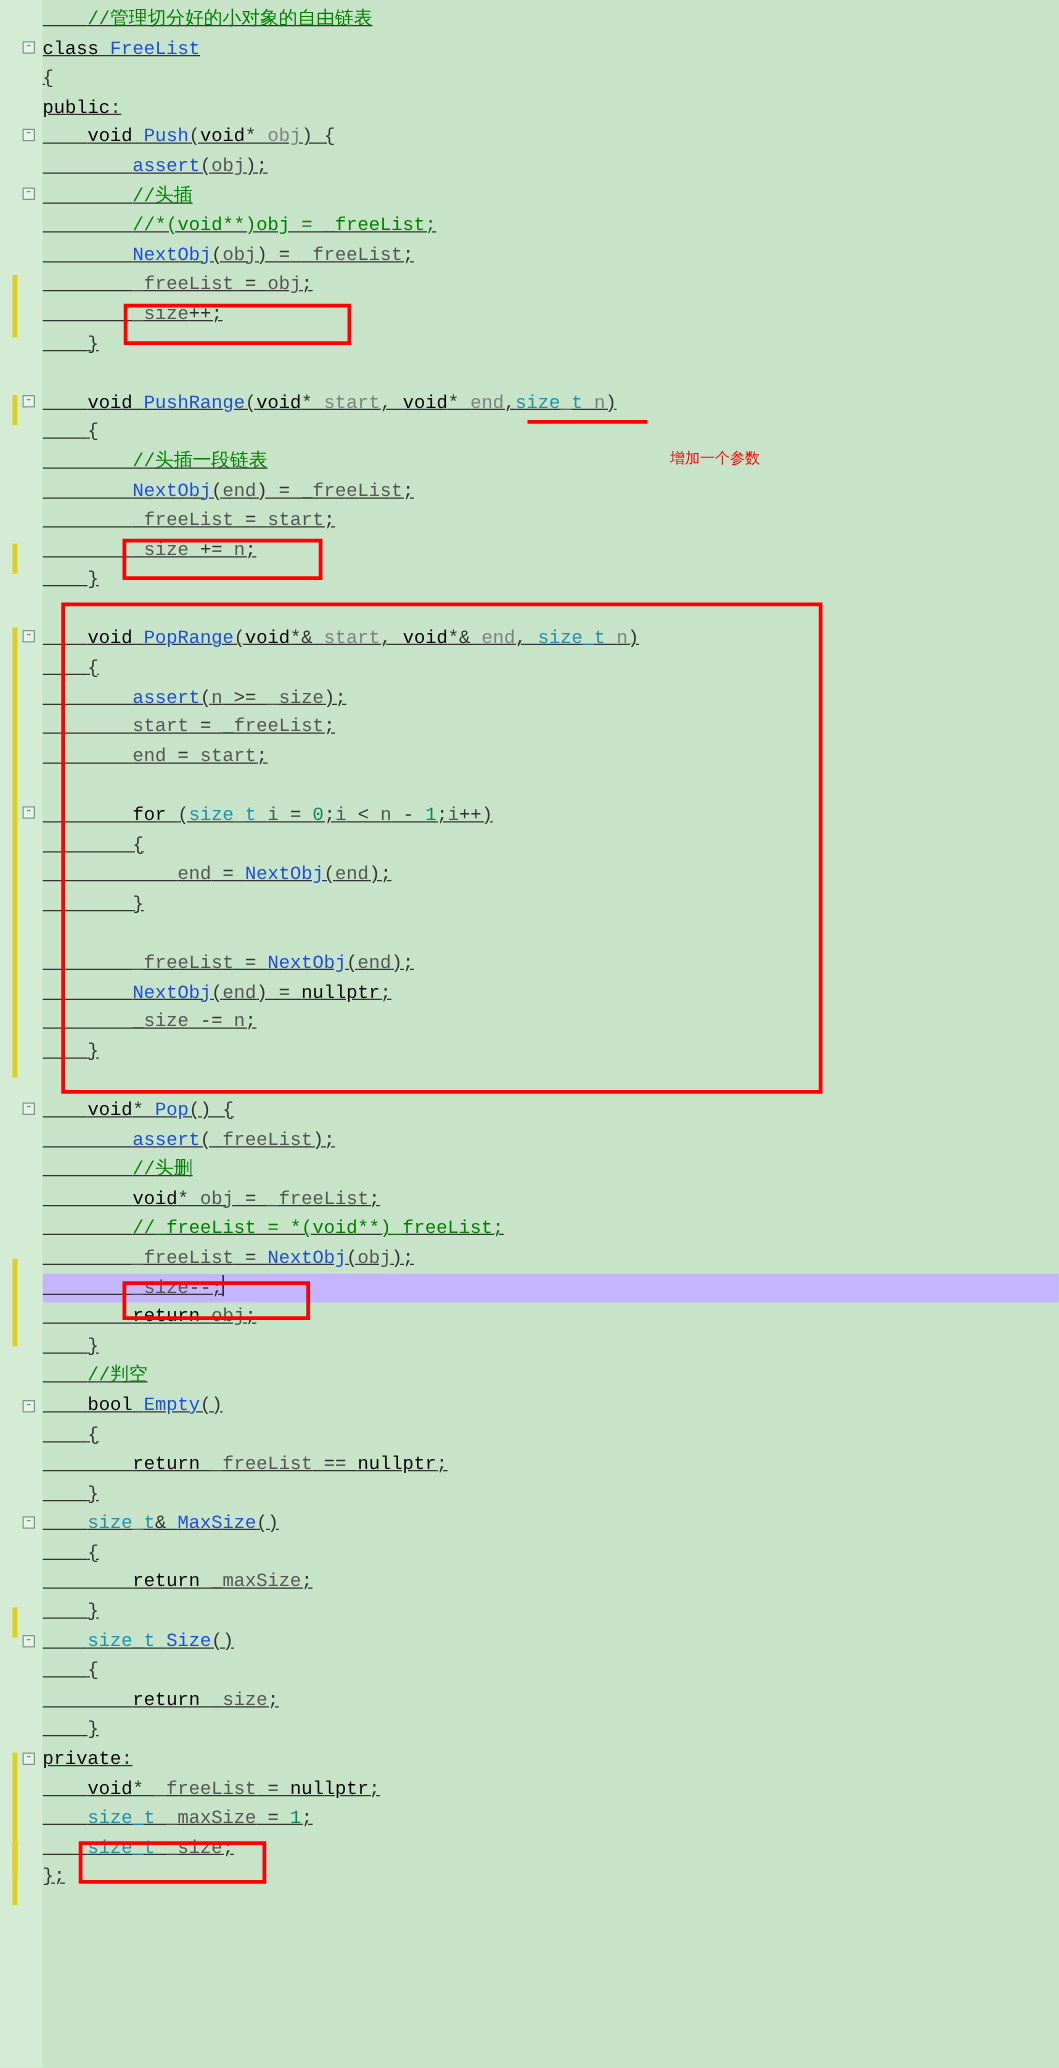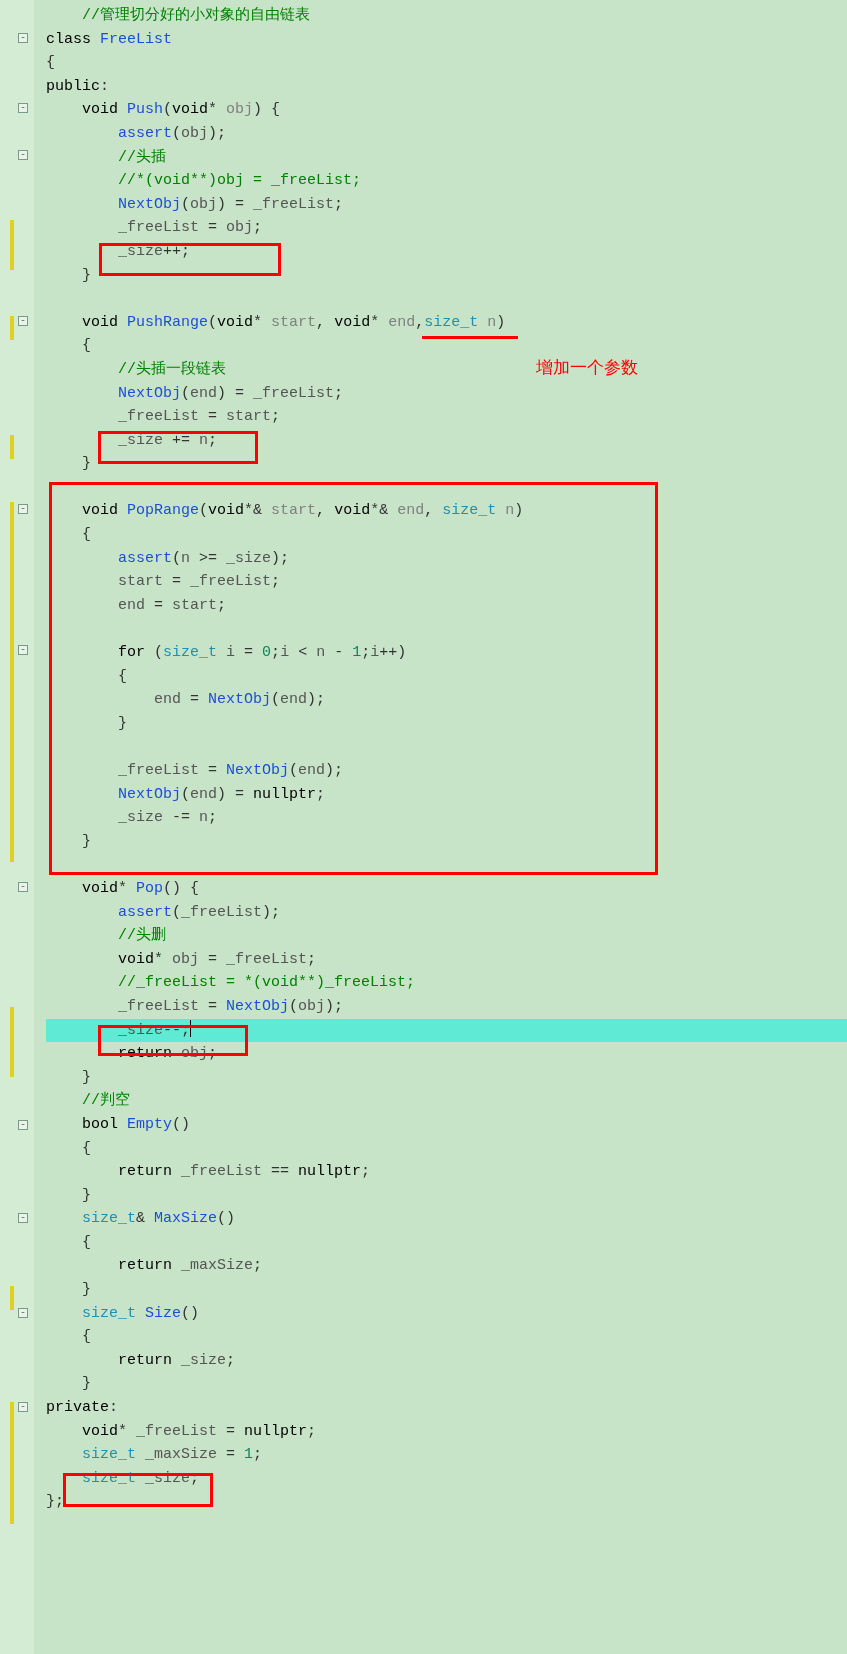"//管理切分好的小对象的自由链表" .code { margin-left: 46px -> 34px; text-decoration: none -> underline }
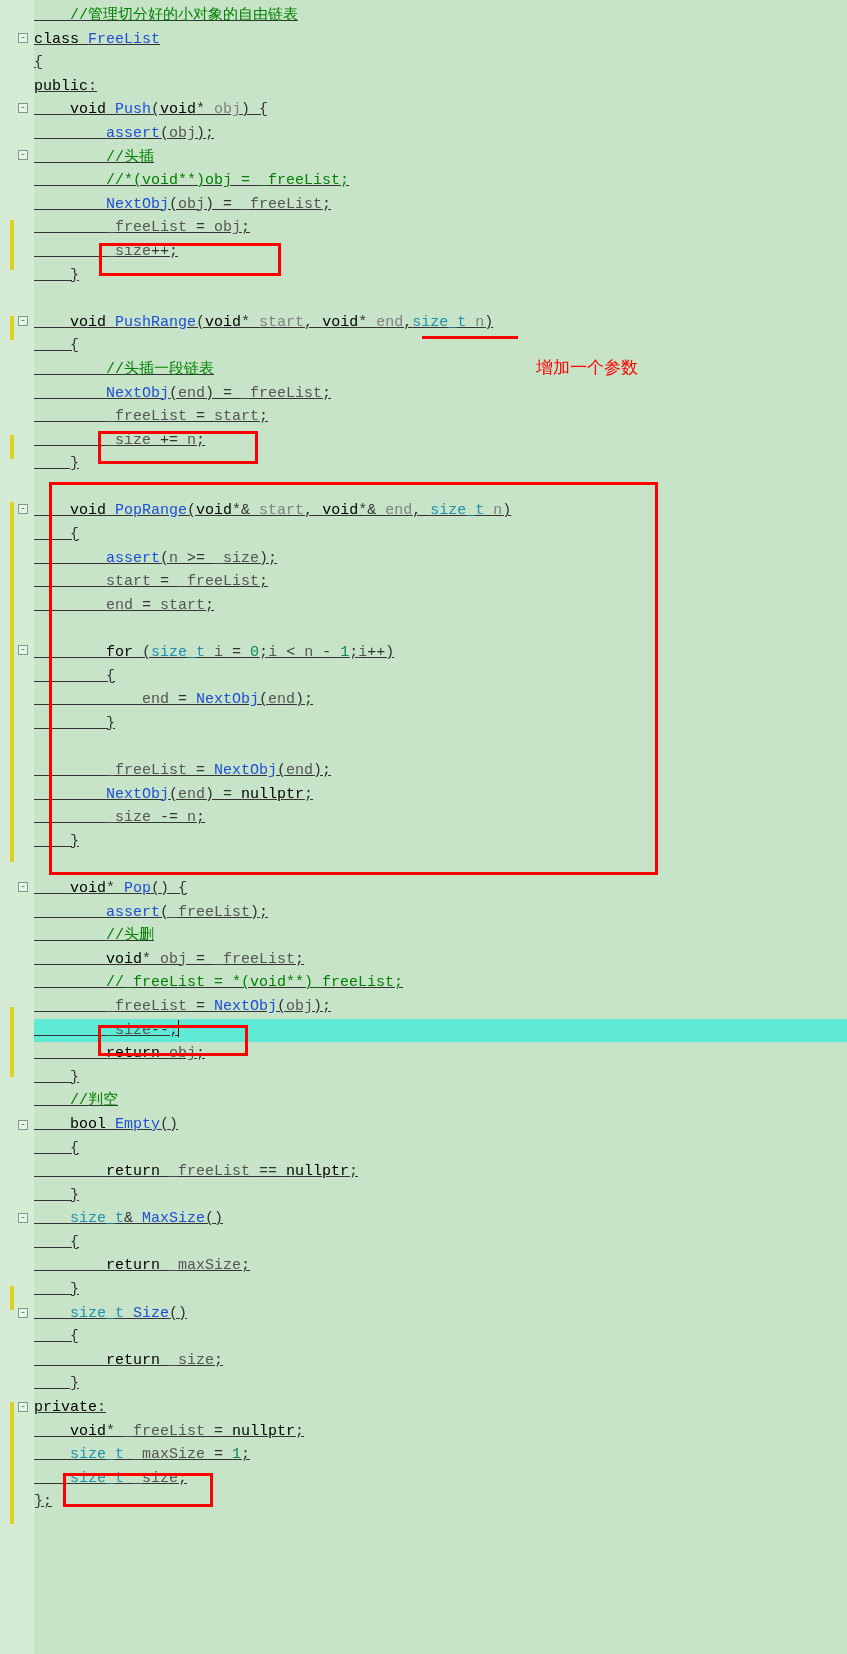"增加一个参数" .anno { font-family: Liberation Sans, sans-serif -> Liberation Mono, monospace; font-size: 17px -> 12px }
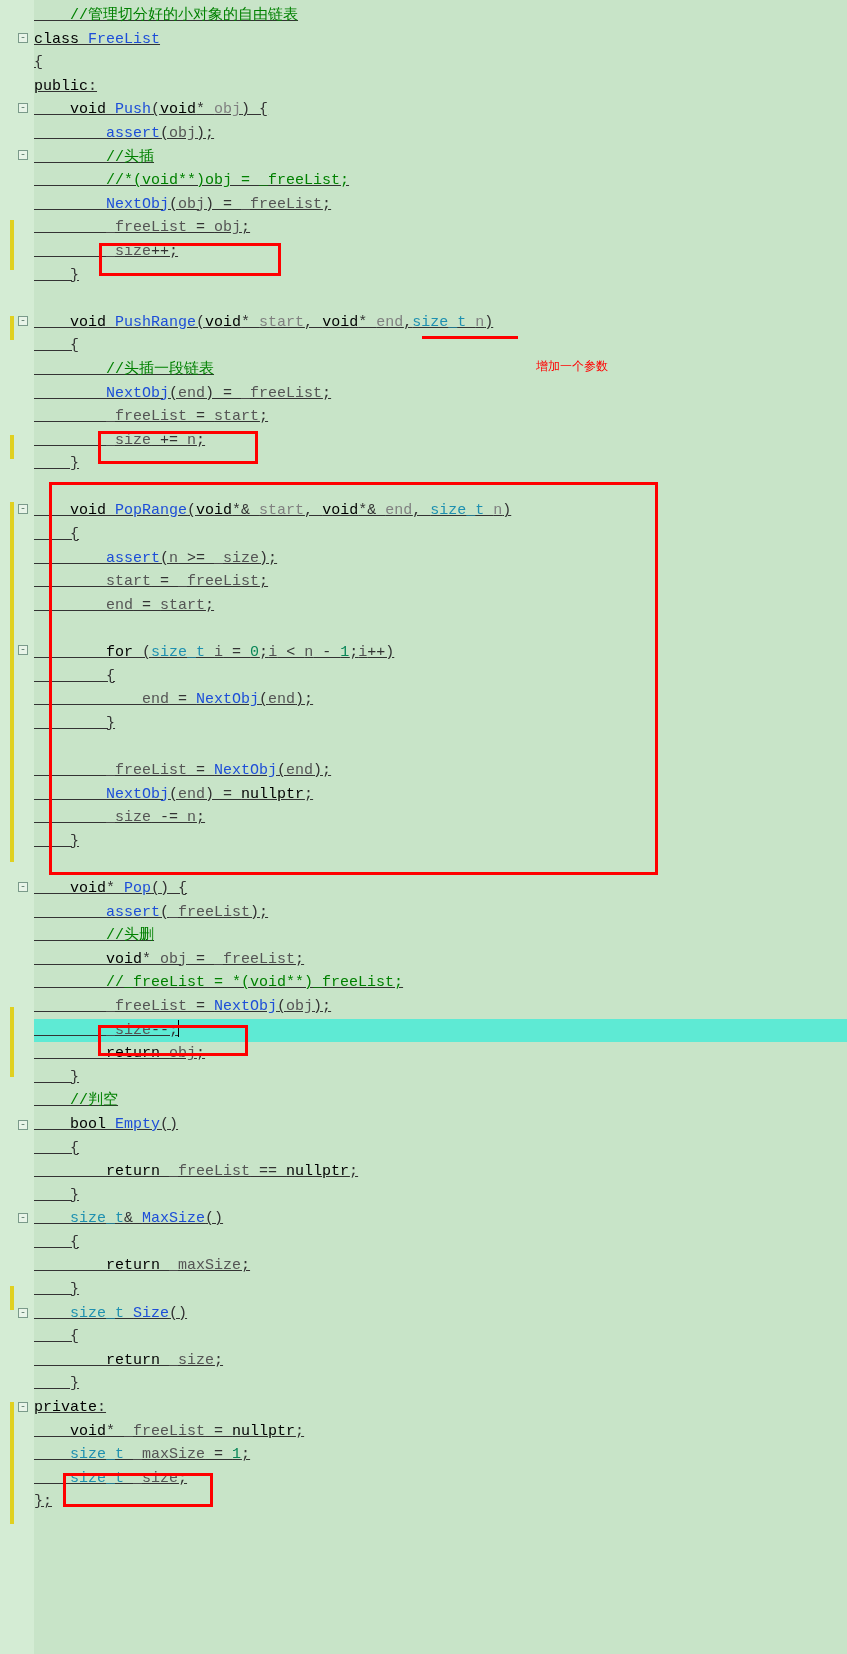"_size--;" .line.hl { background: #5eead4 -> #c4b5fd }
